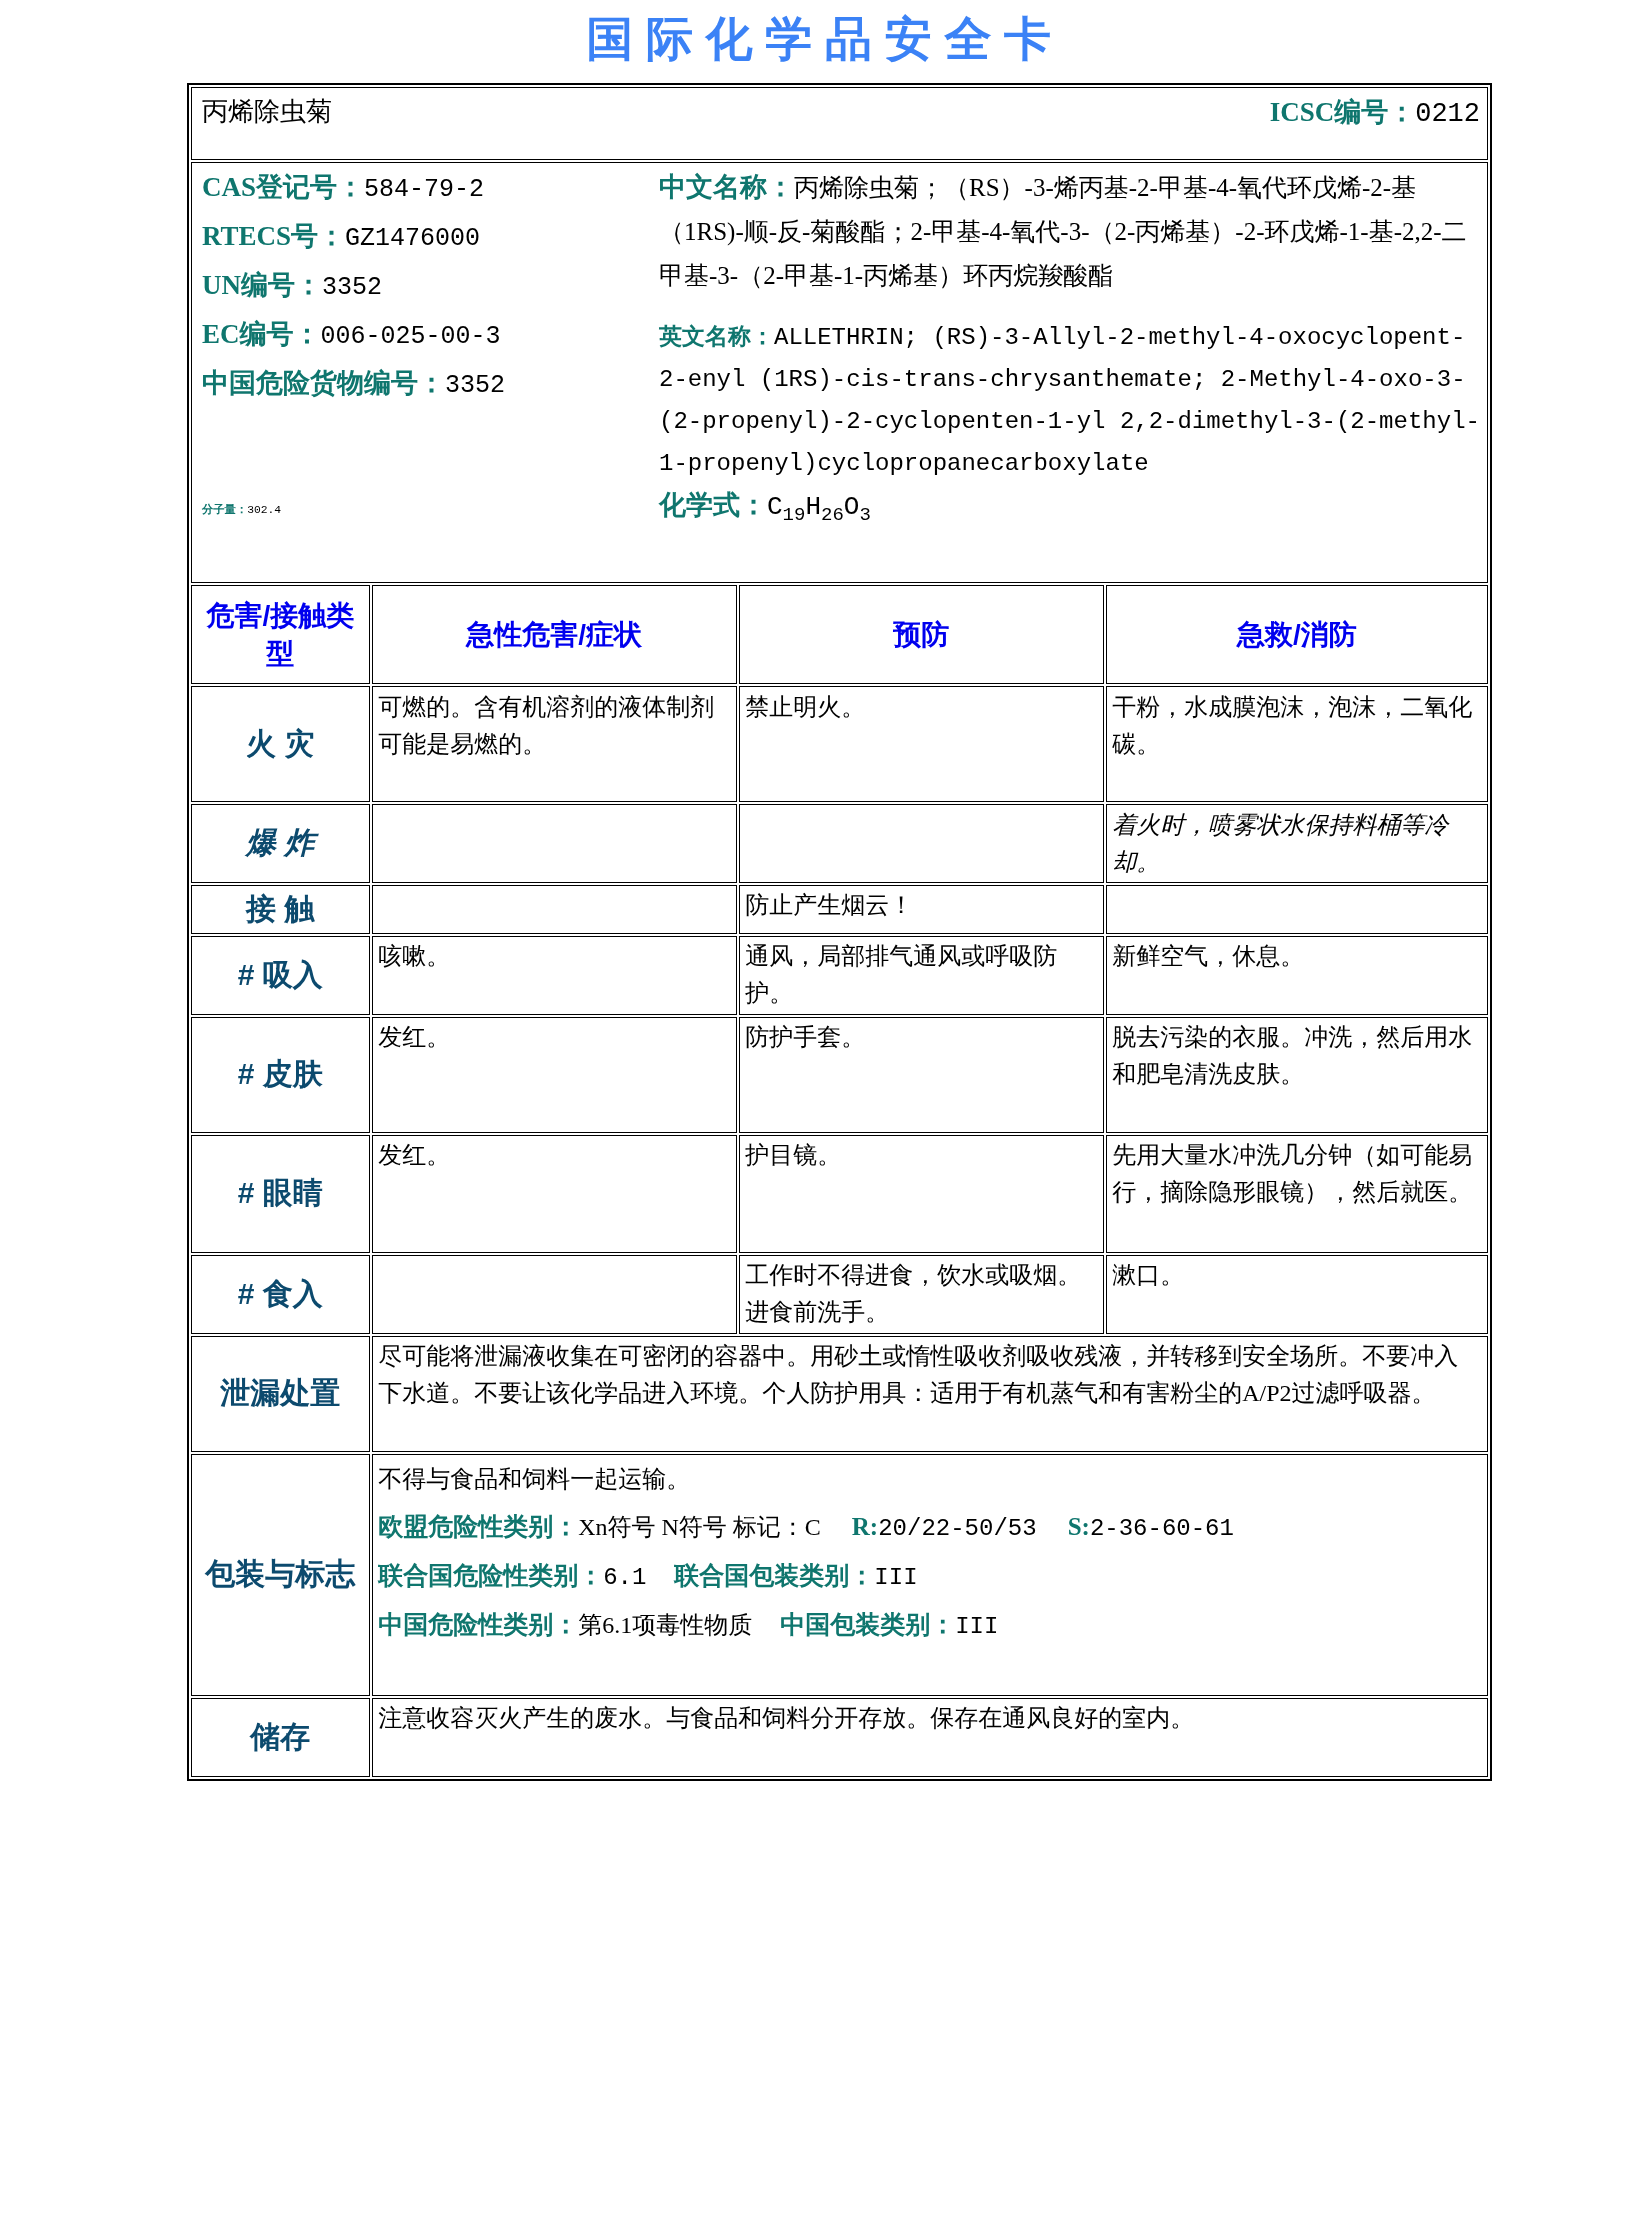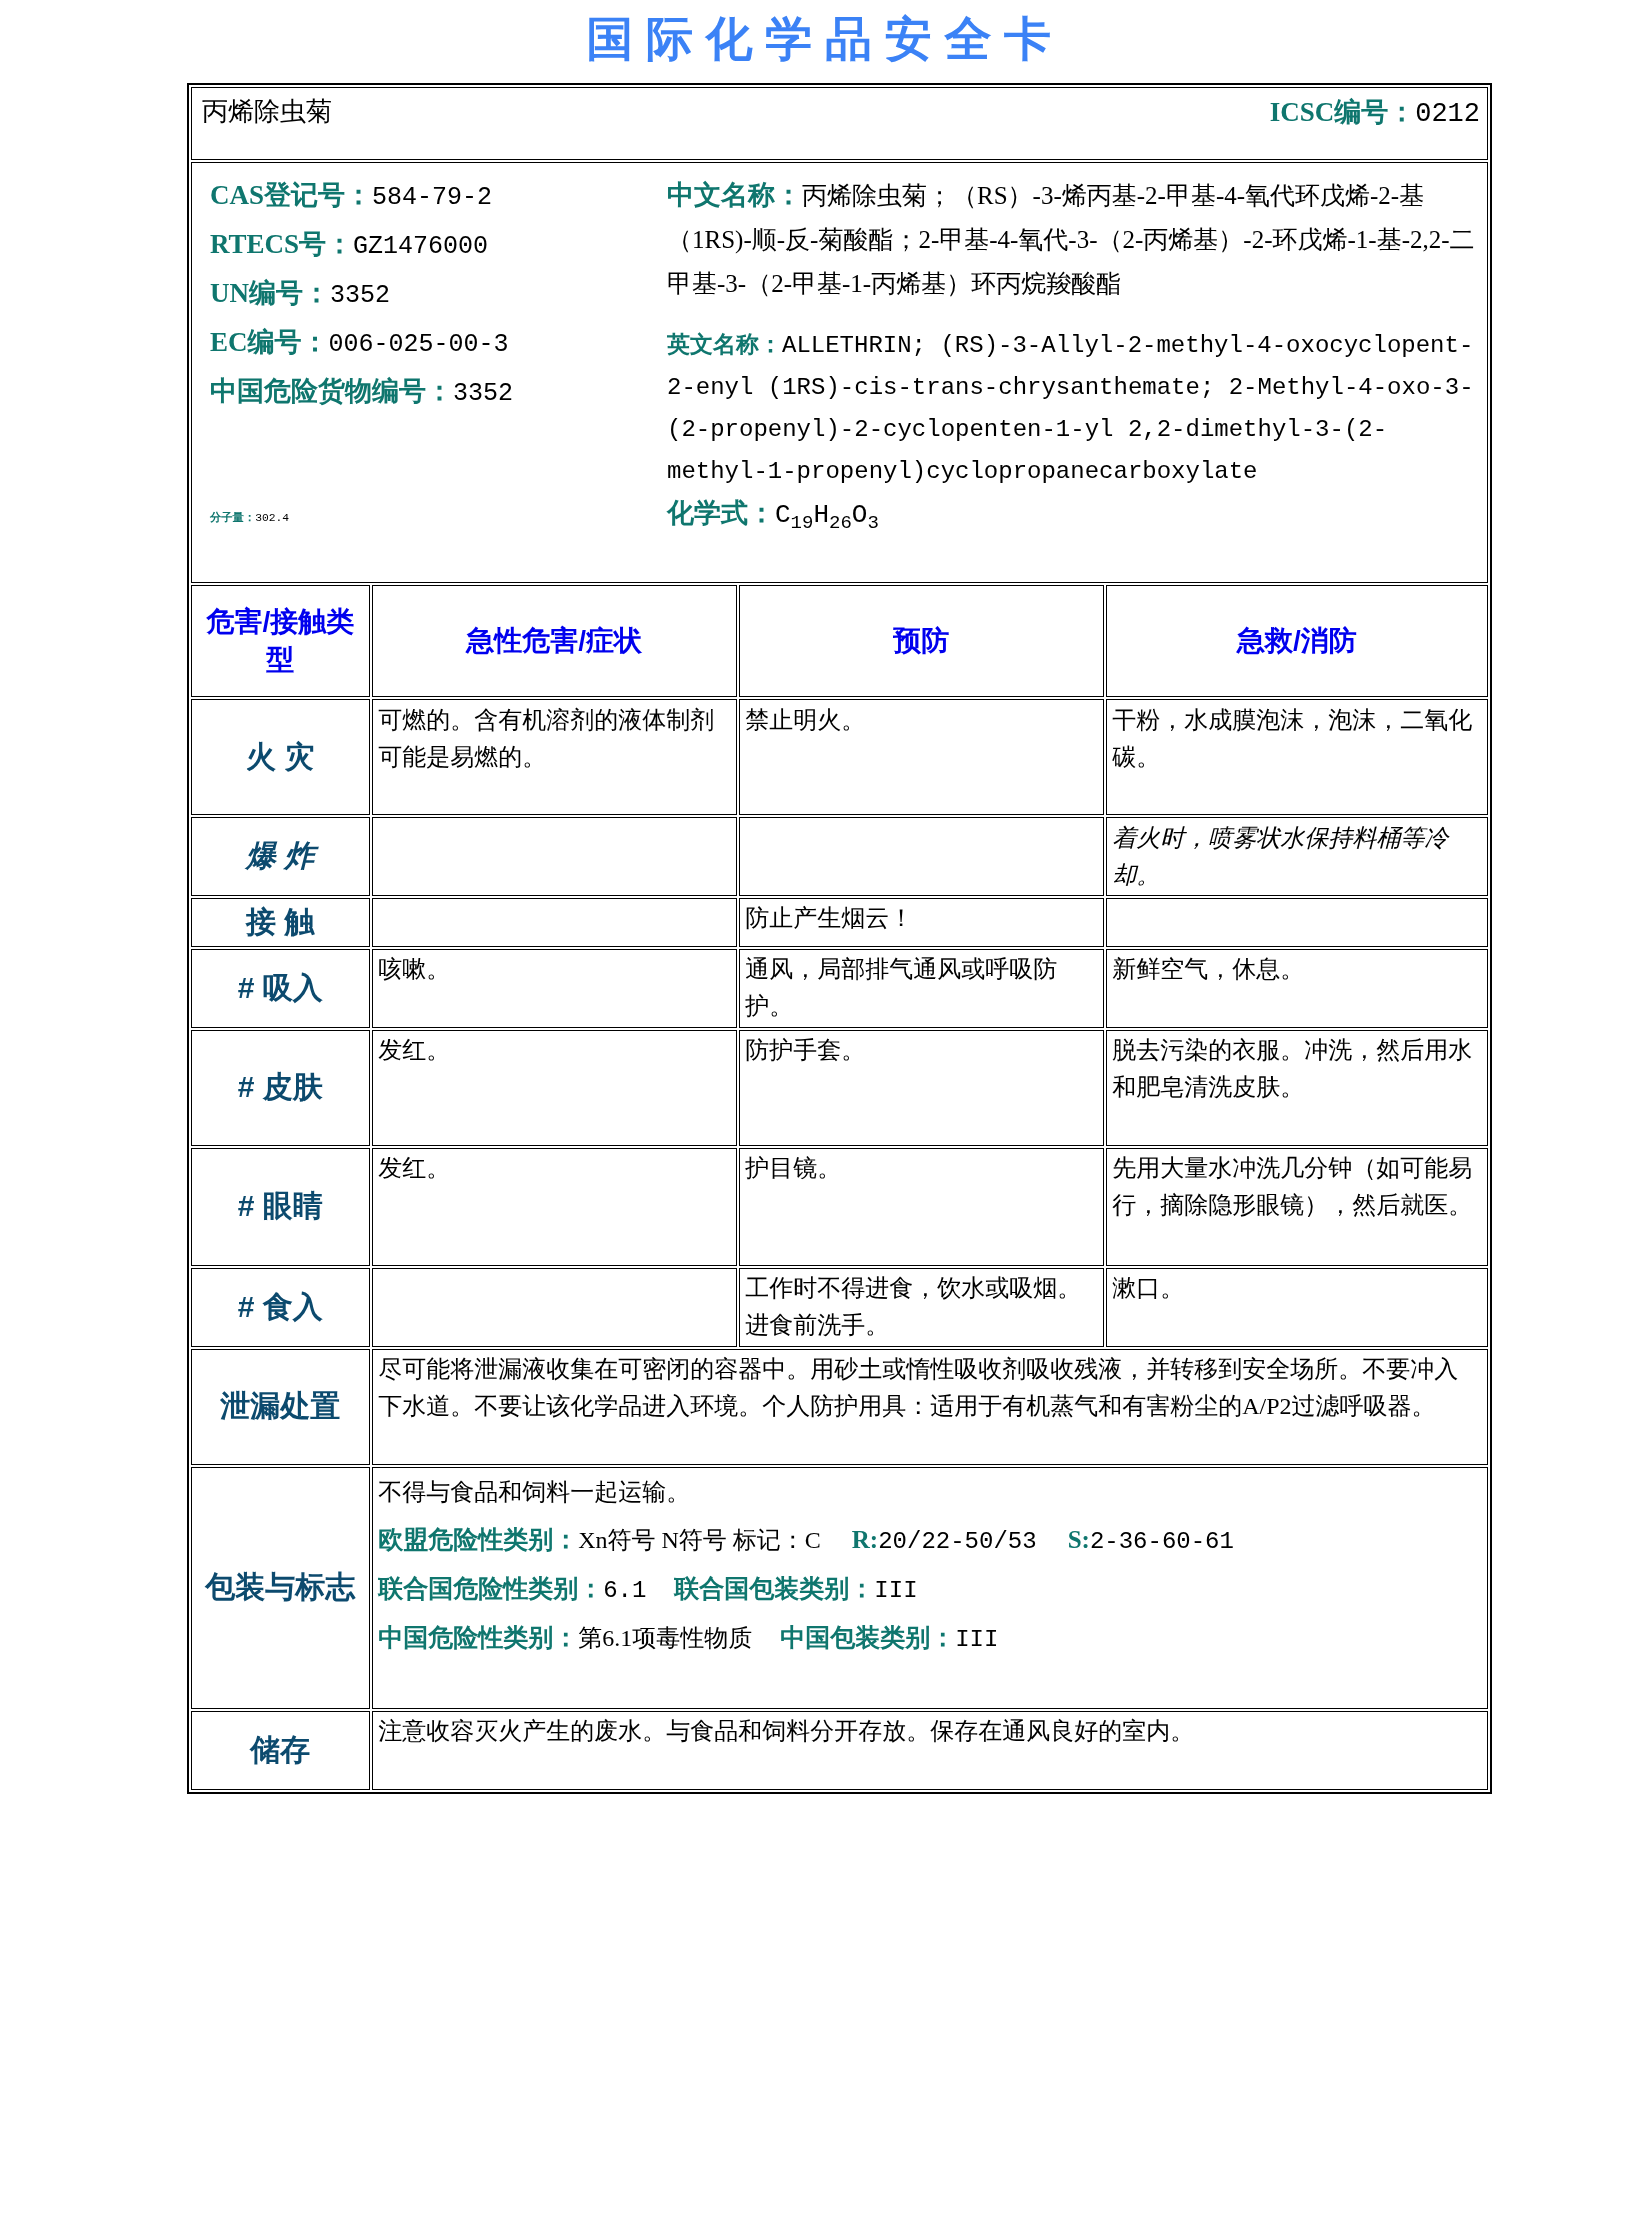"CAS登记号：584-79-2" td { padding: 8px -> 0 }
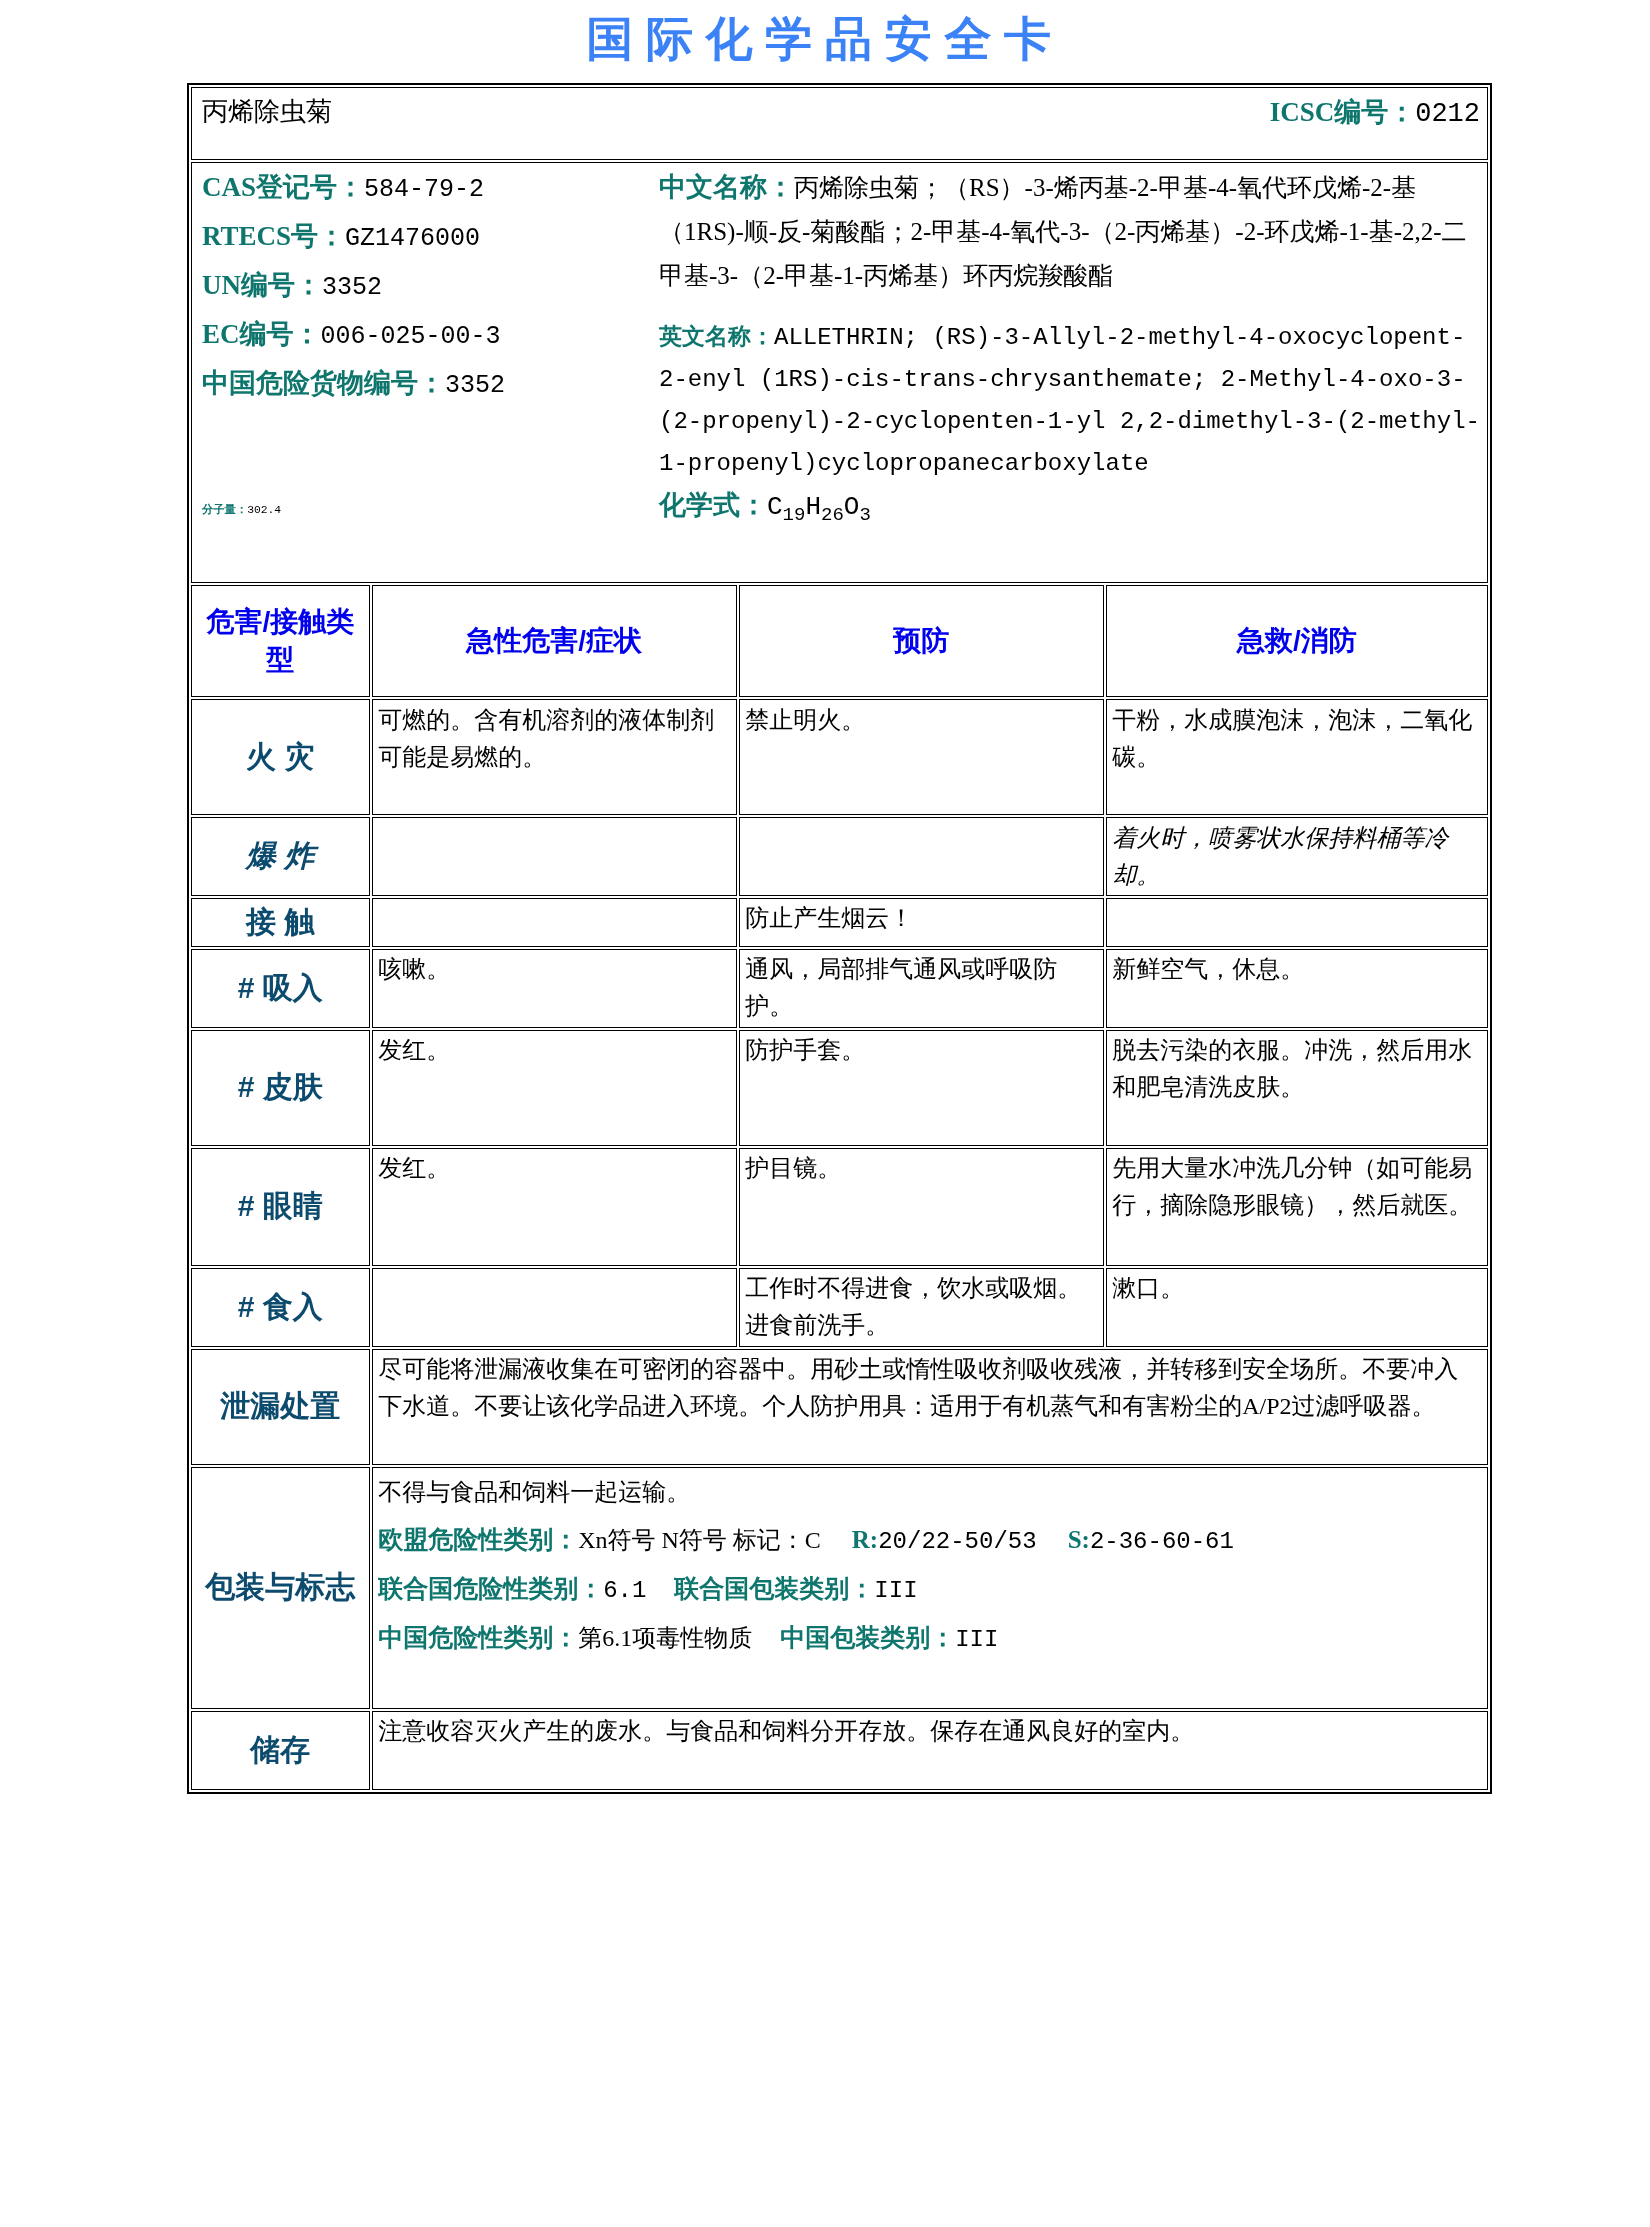"危害/接触类型" tr.h-head { height: 112px -> 99px }
